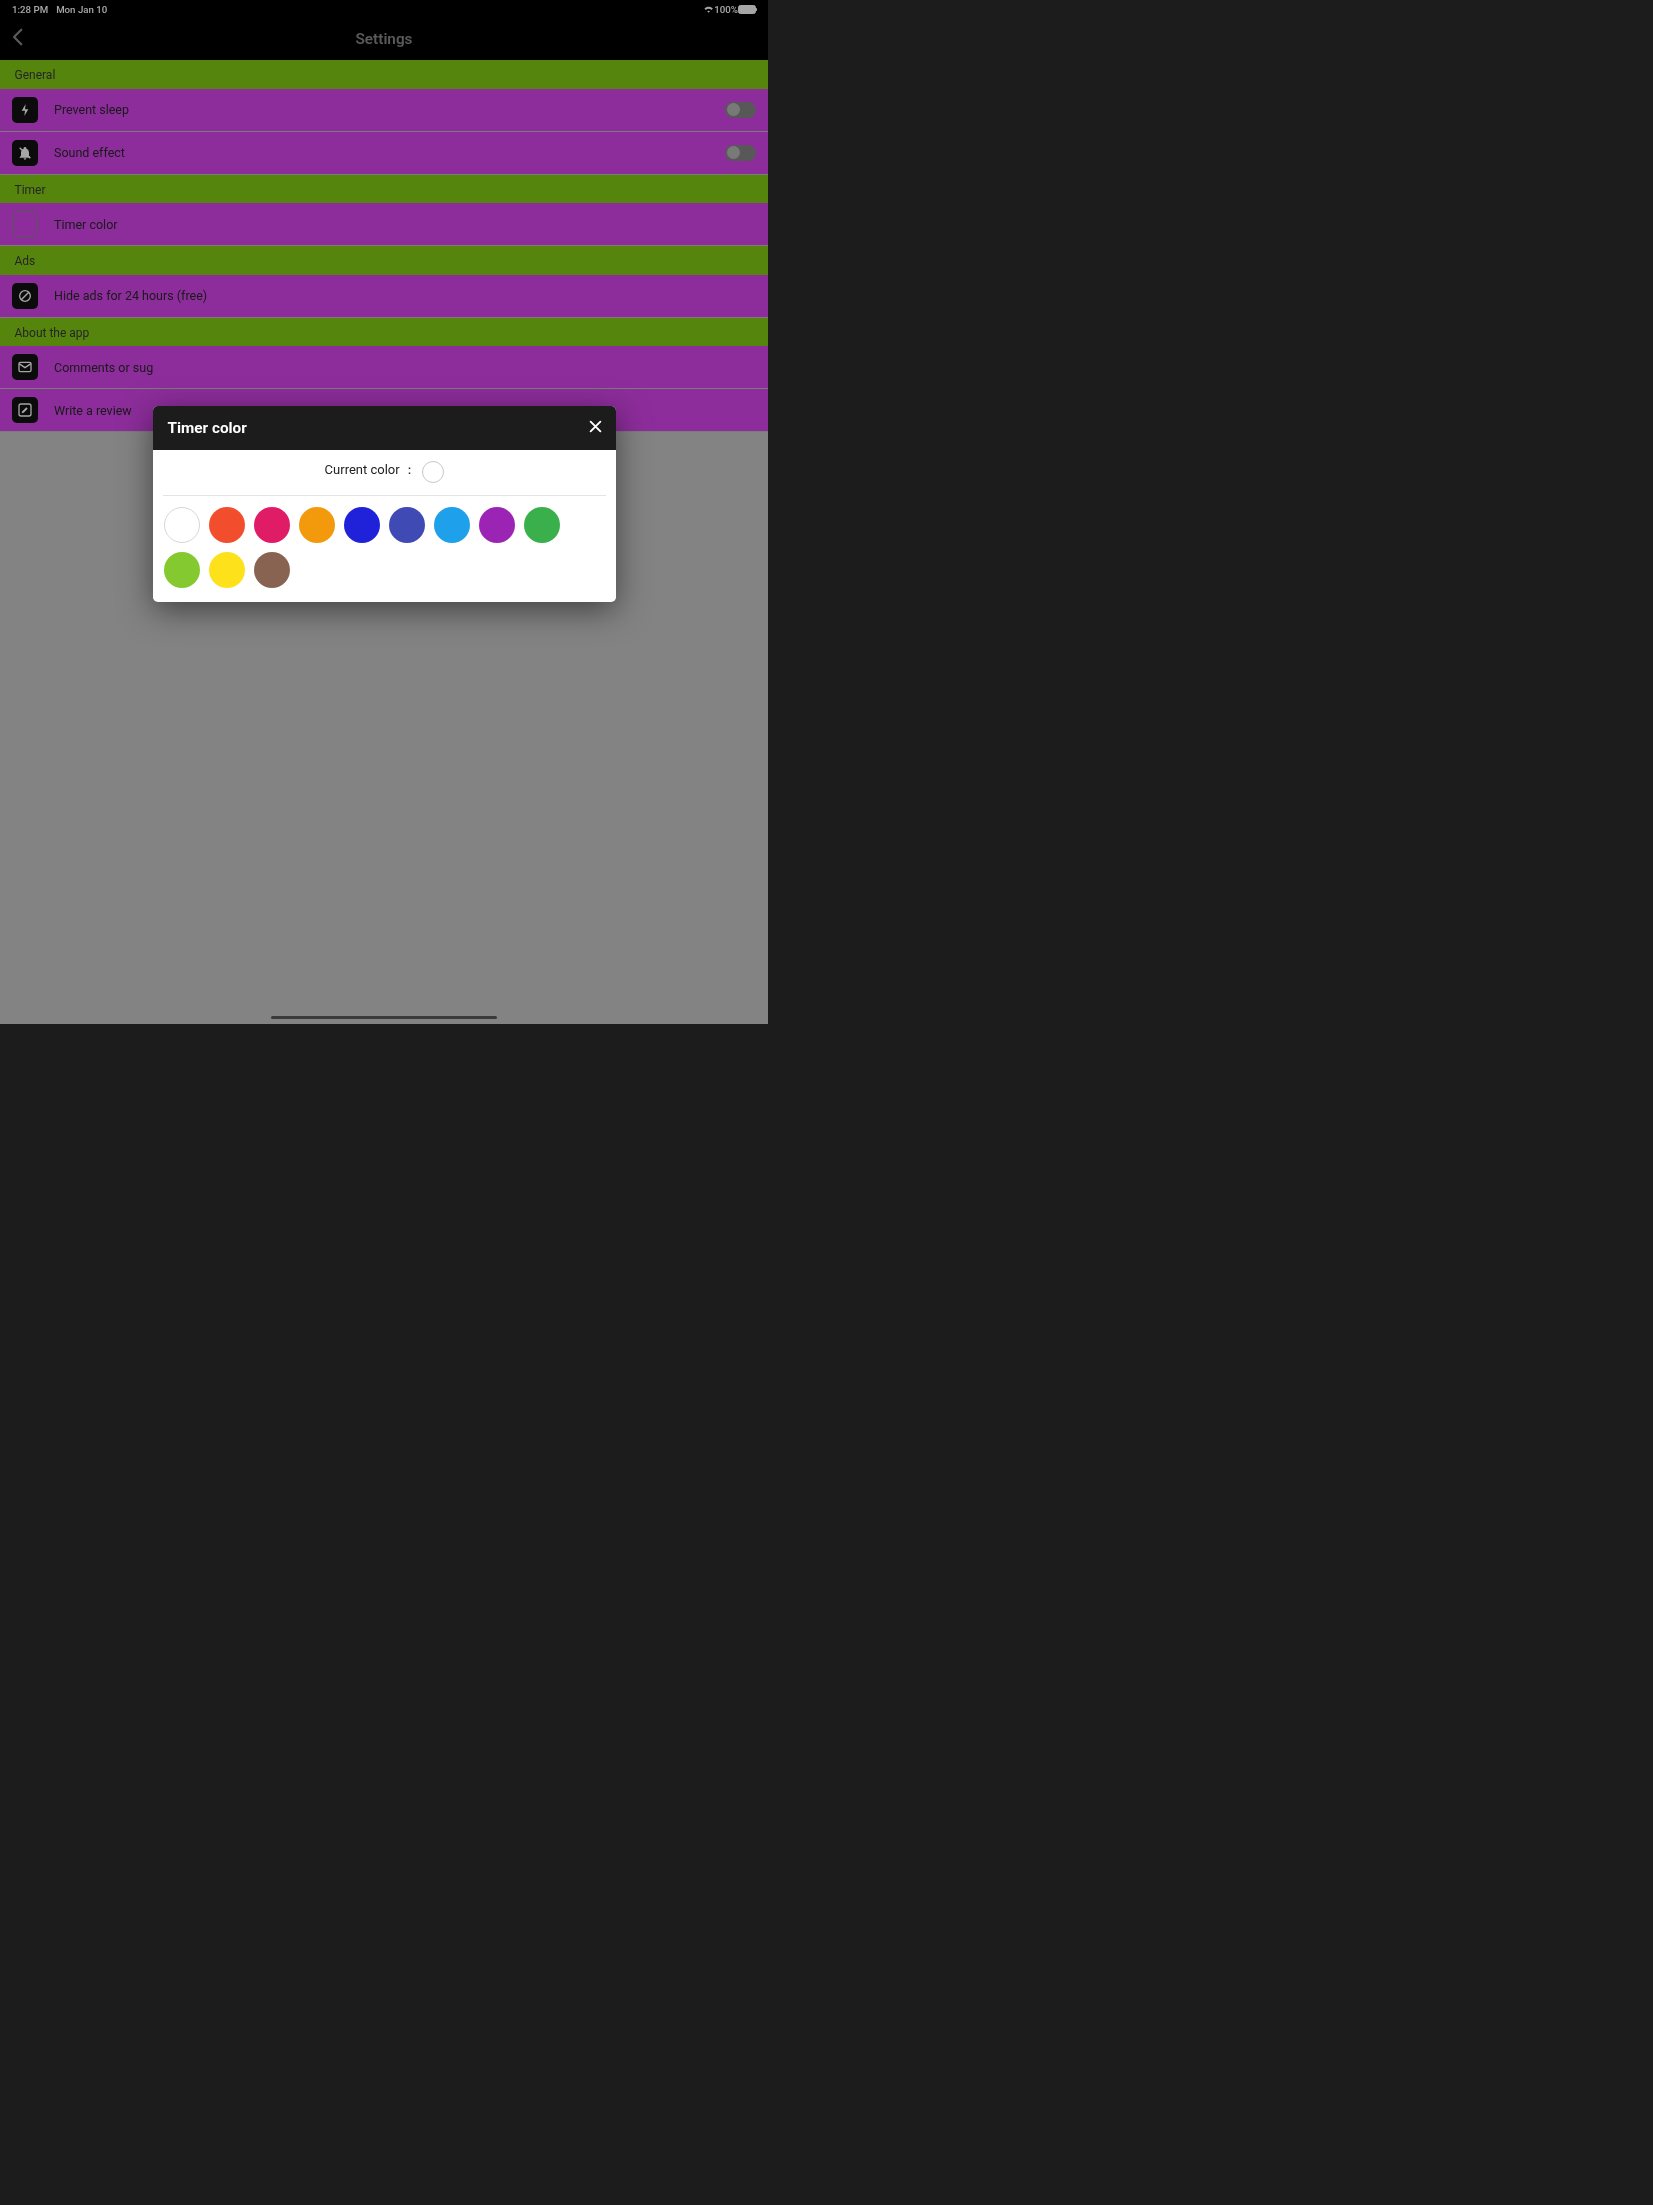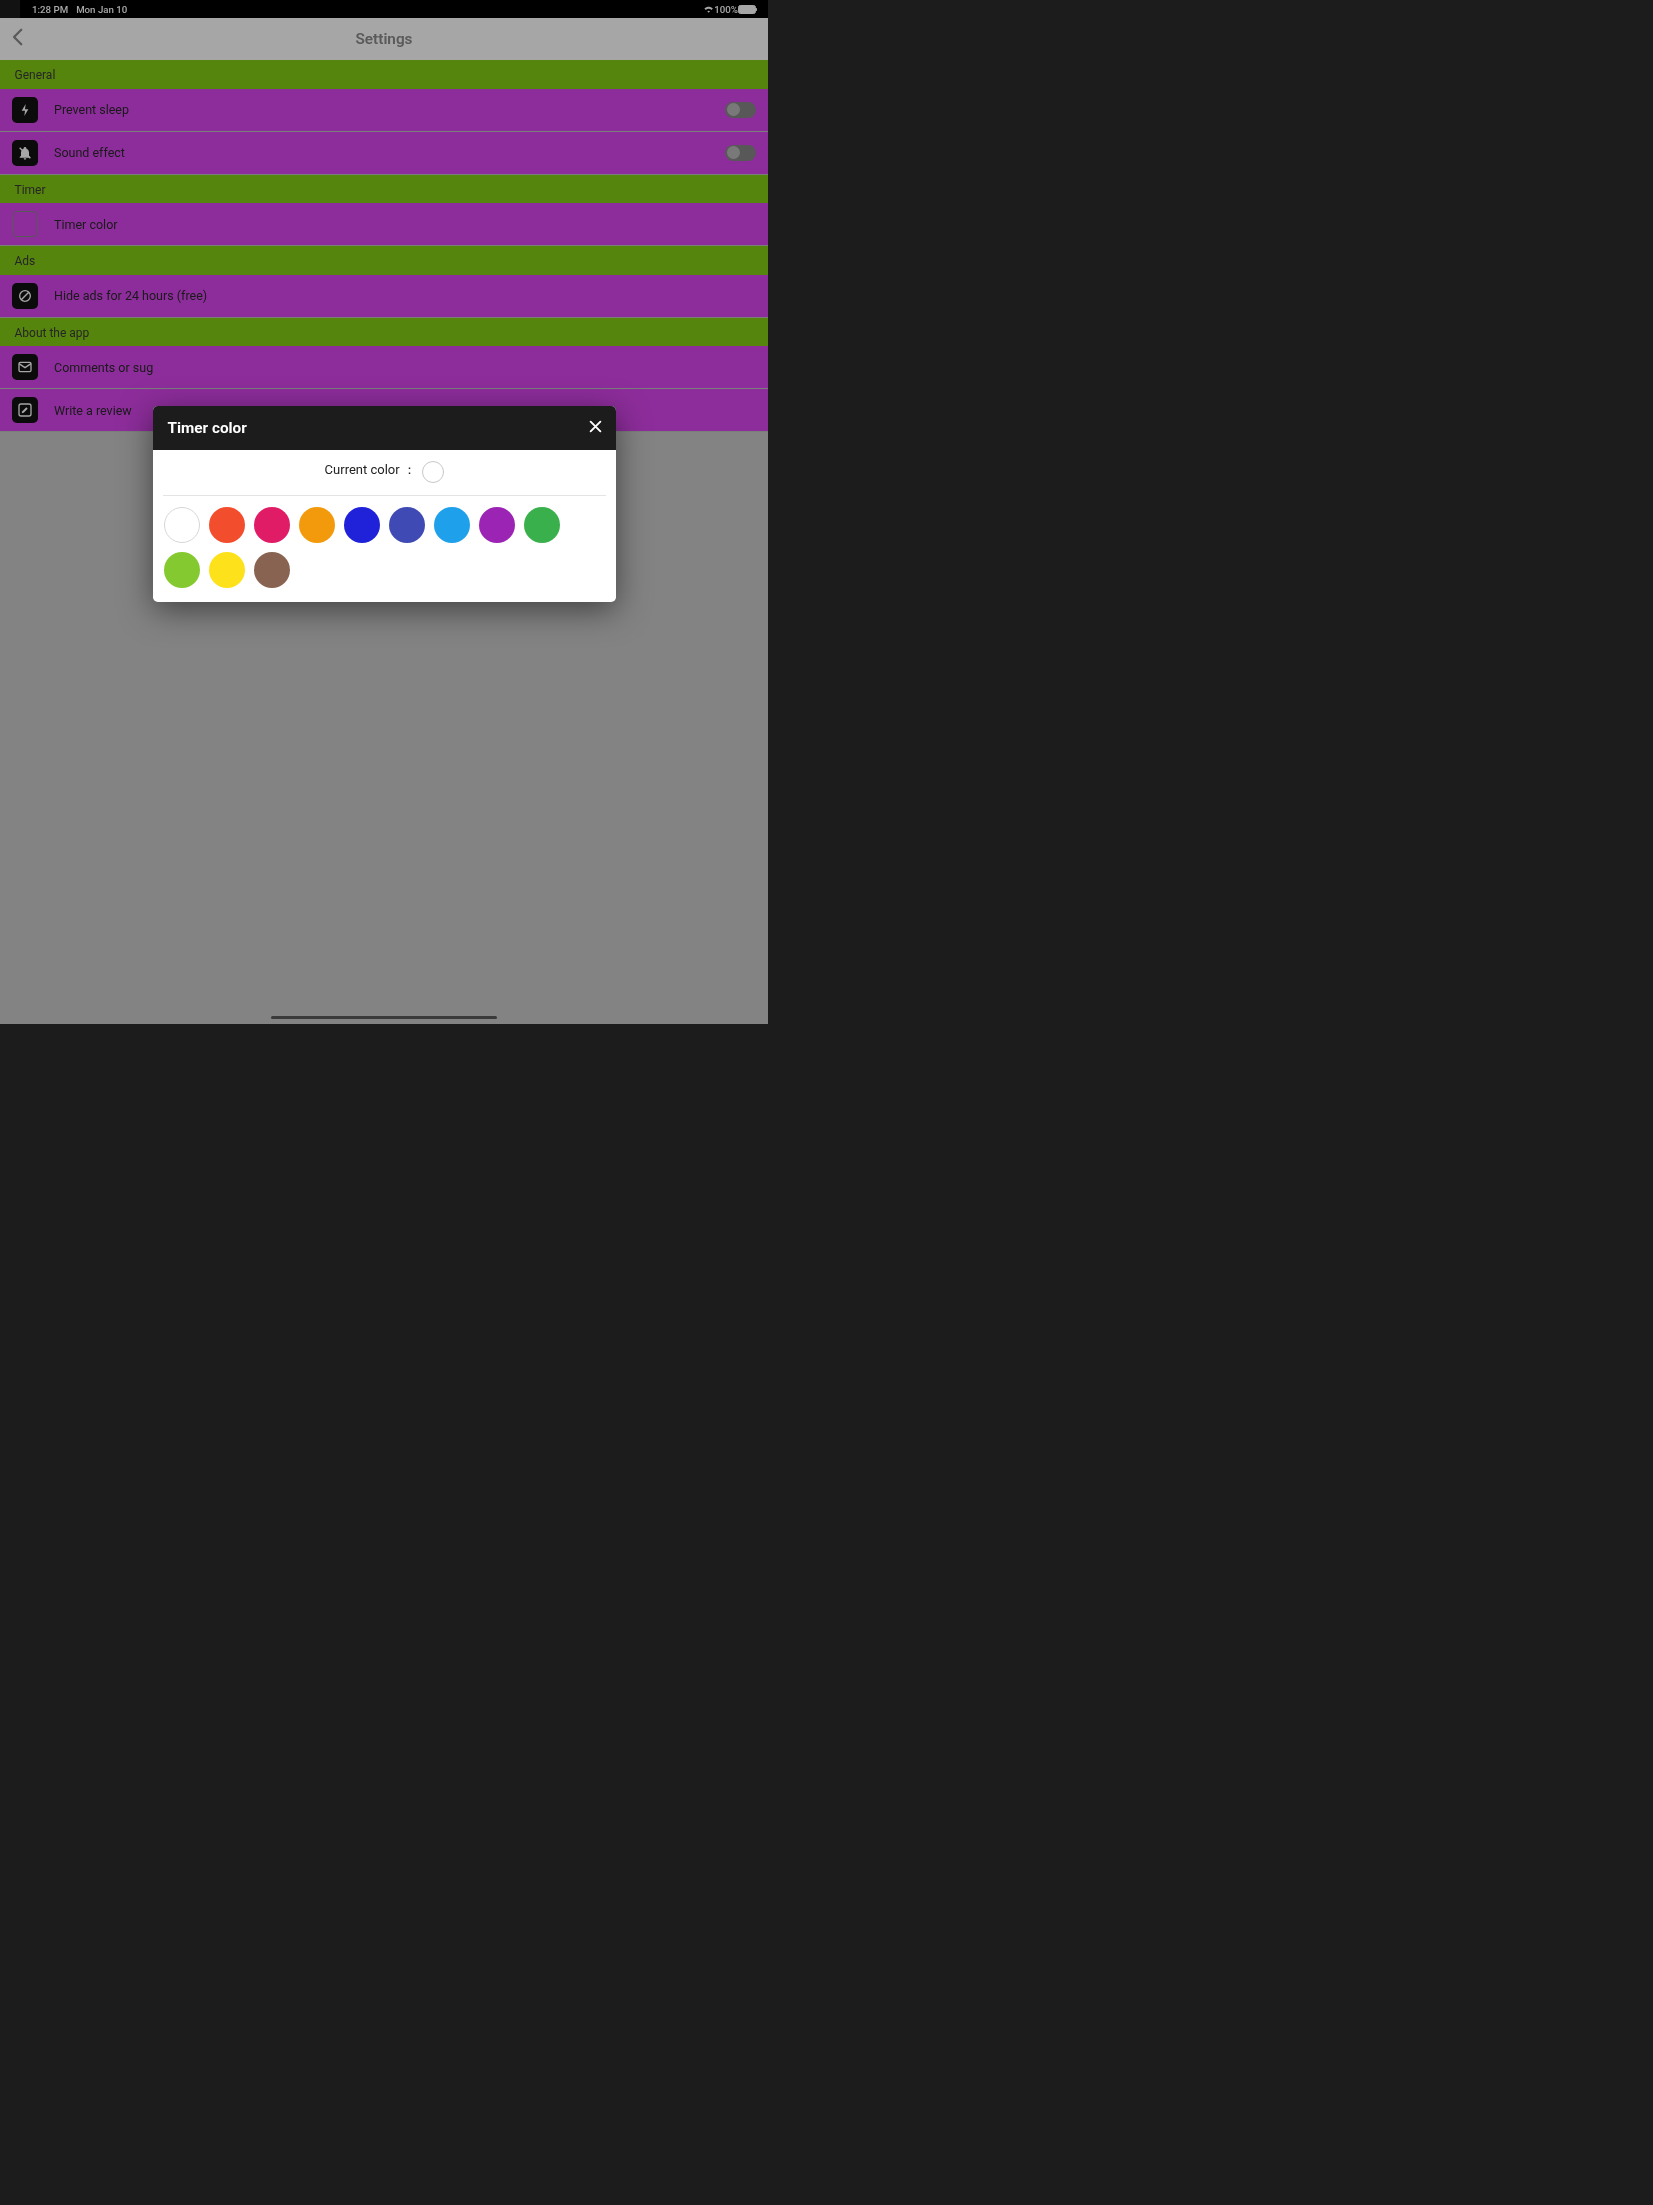"1:28 PM" .status-bar { margin-left: 20px -> none }
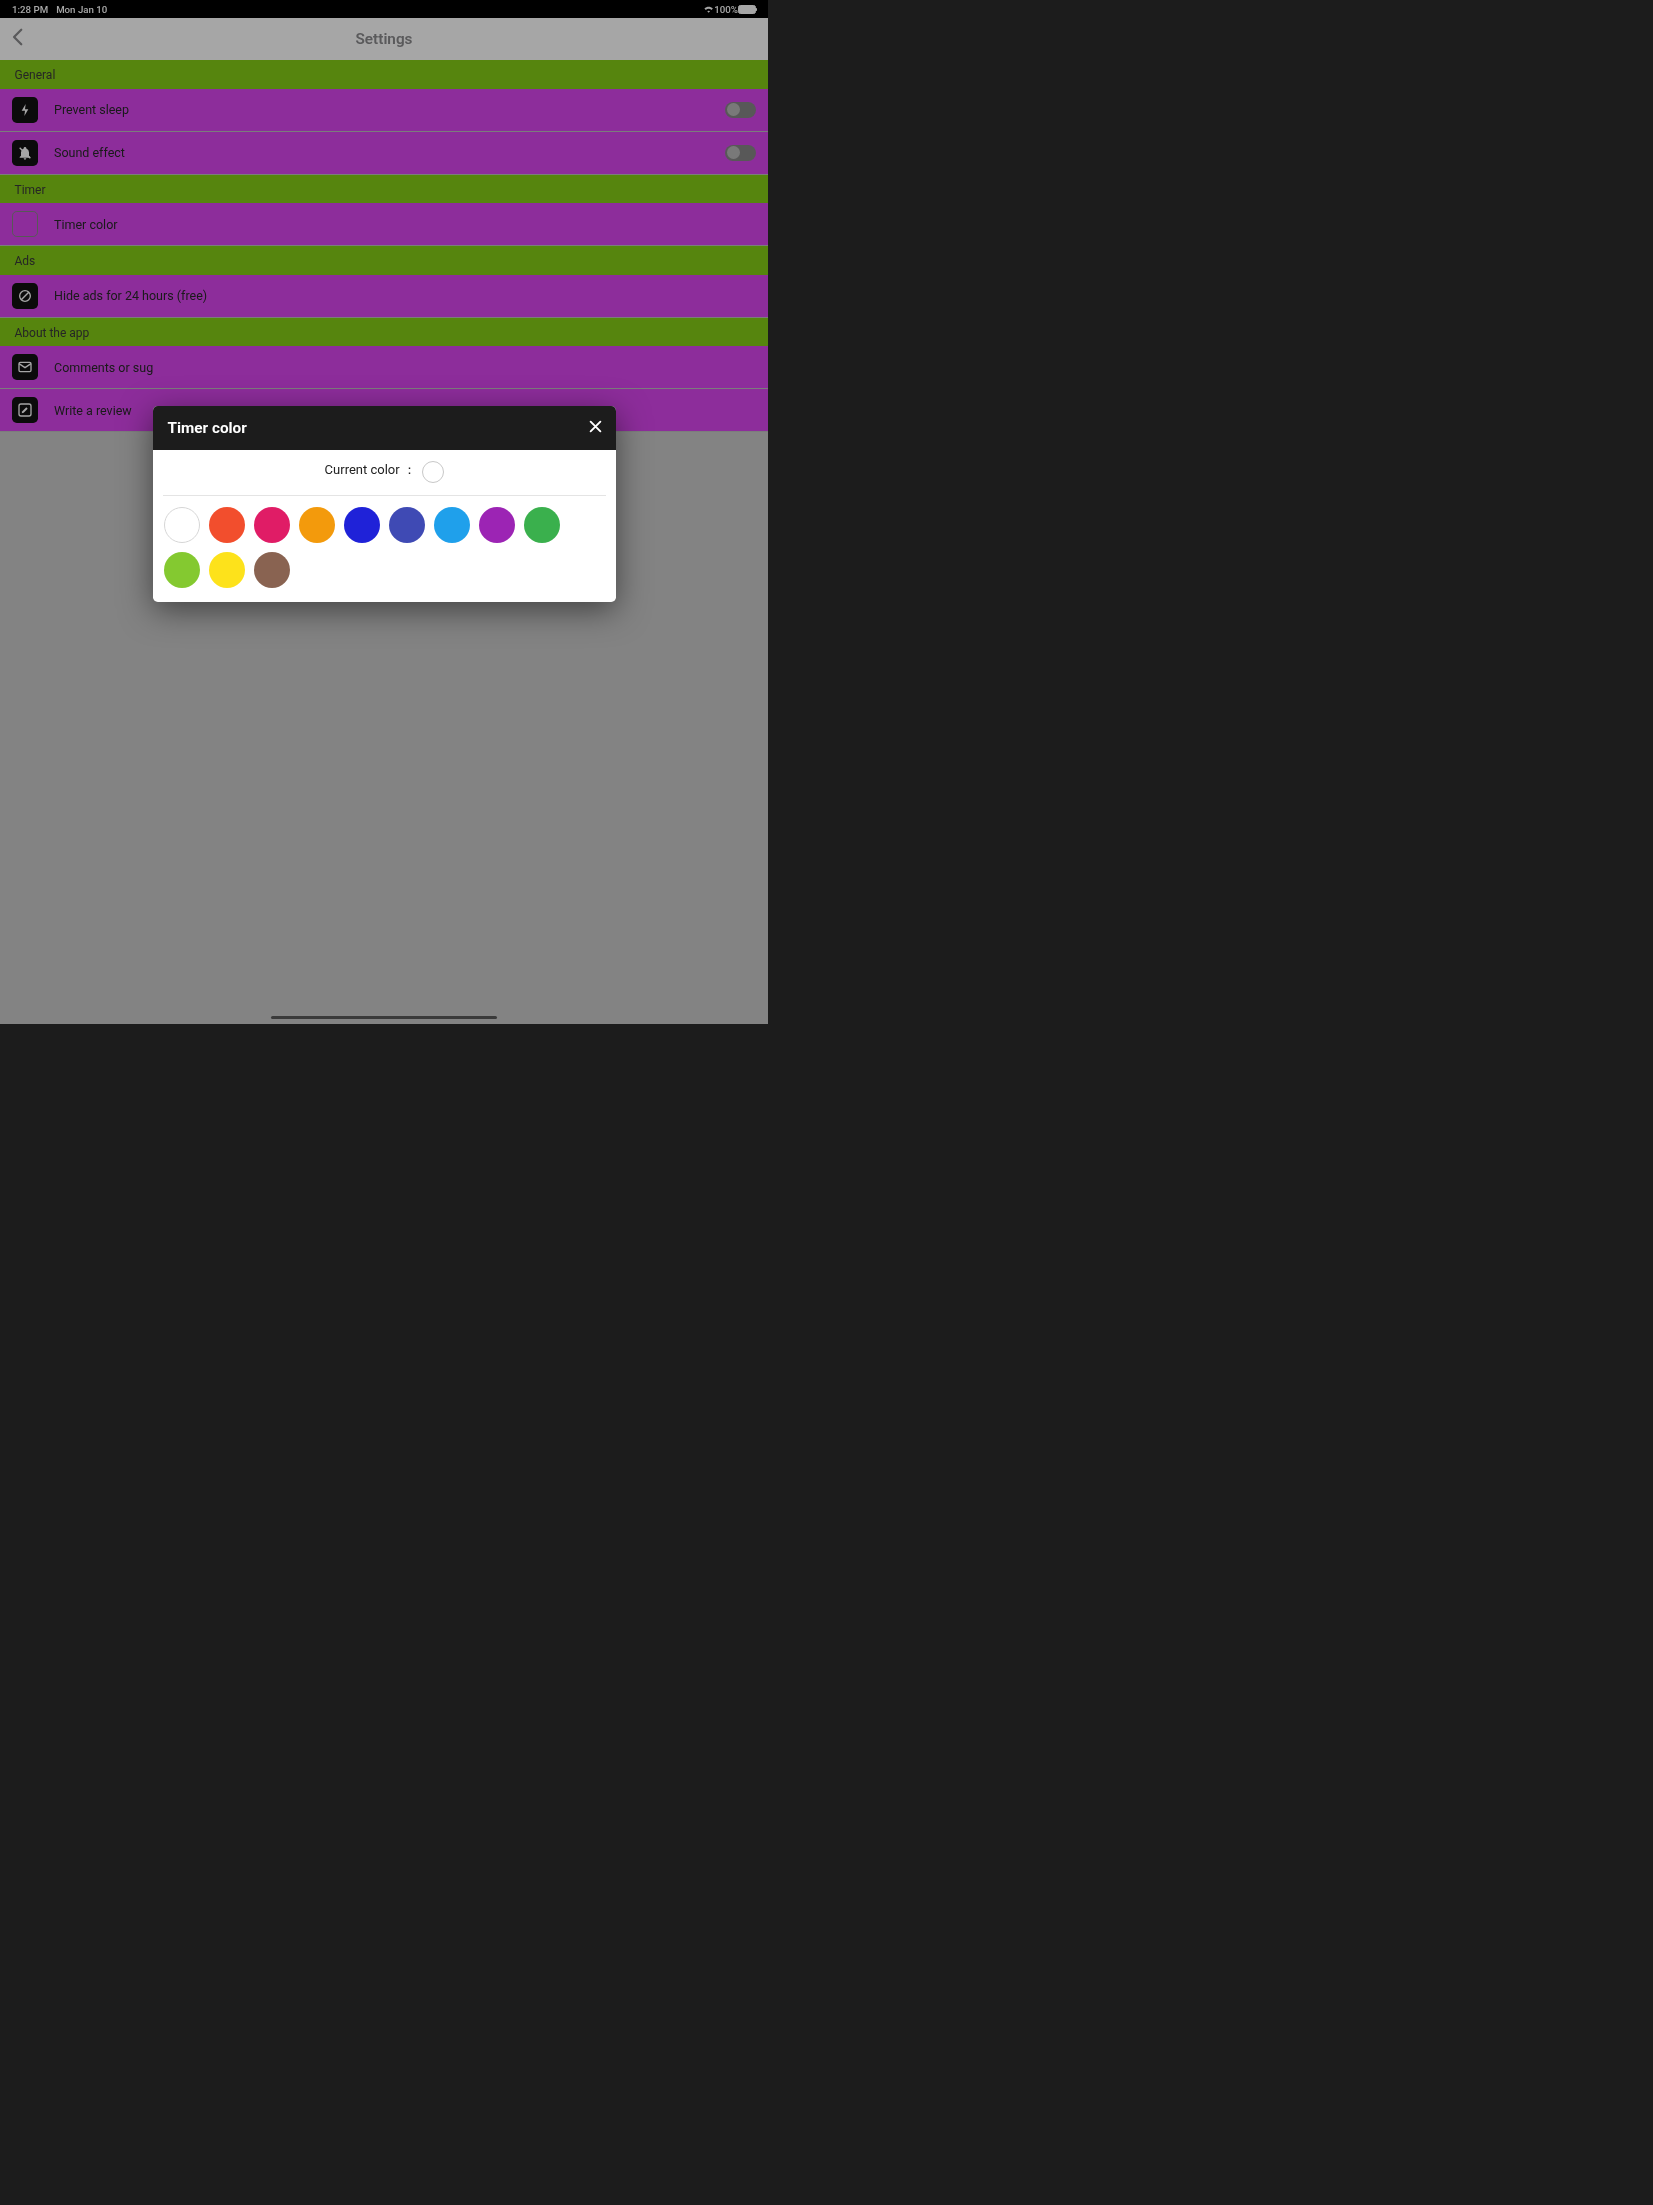"Settings" .nav-bar { background: #ffffff -> #000000 }
